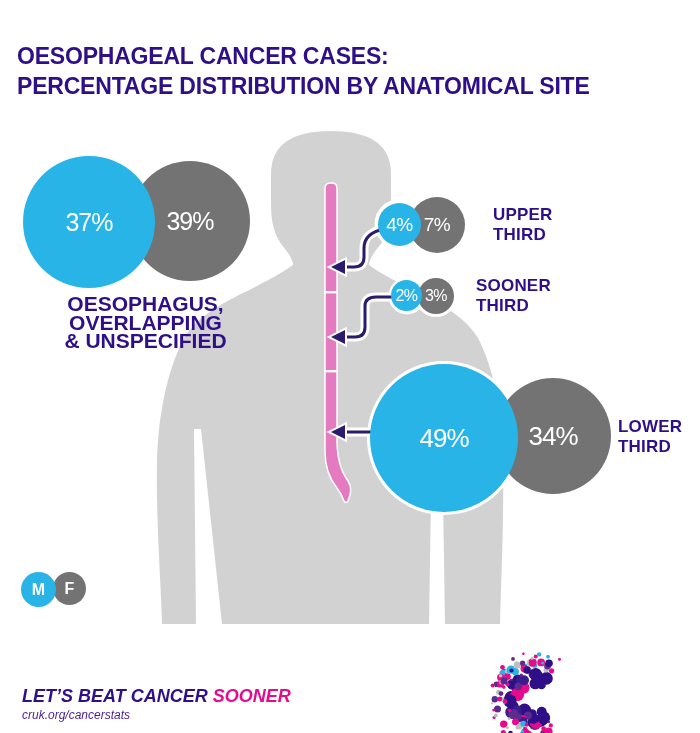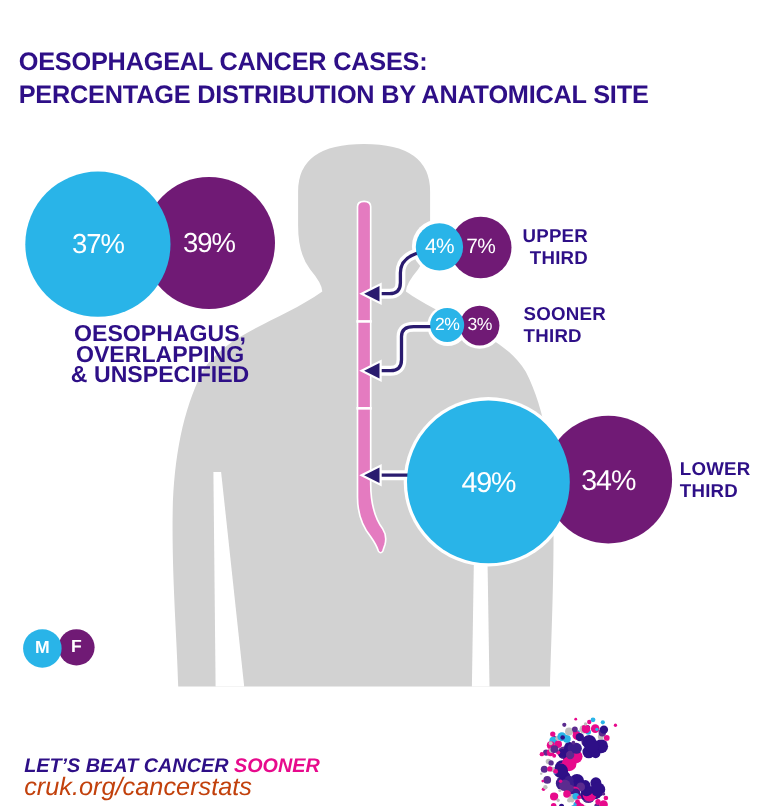"39%" .c-pink { background: #701a75 -> #737373 }
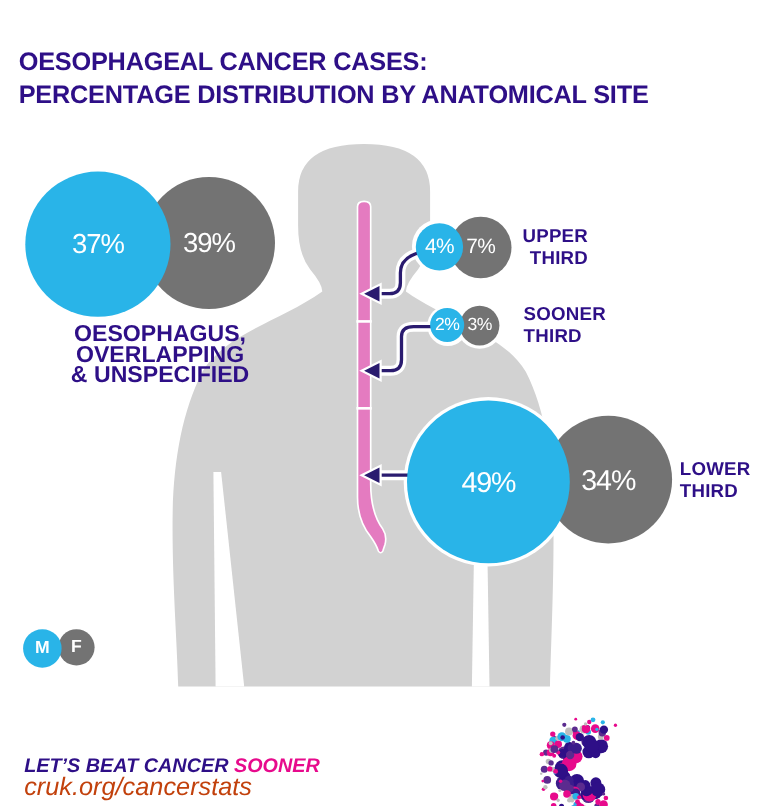"UPPER" div.lbl { left: 475px -> 493px; text-align: right -> none }
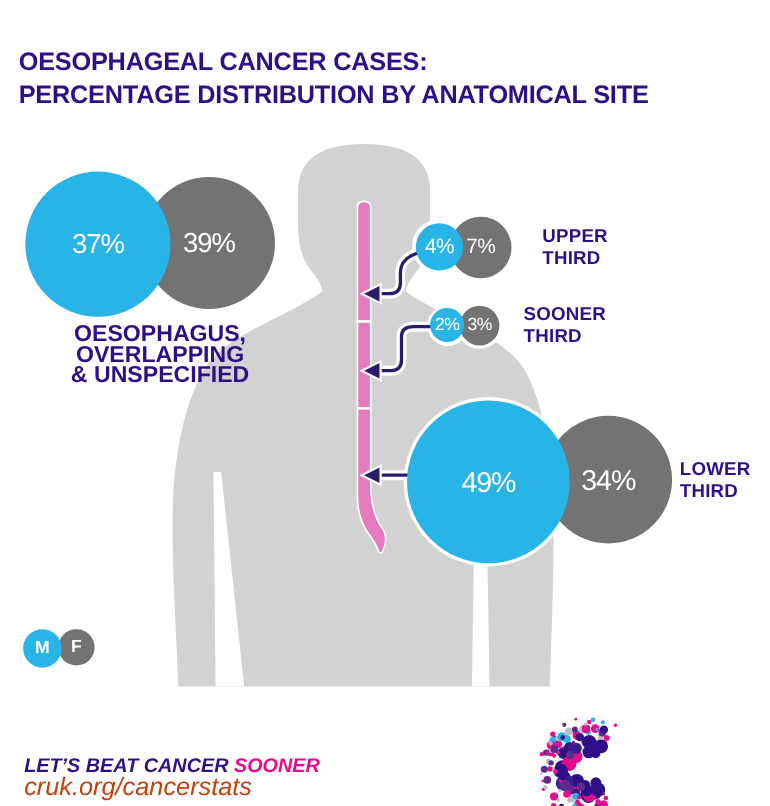"cruk.org/cancerstats" #site-url { color: #c2410c -> #4c1d95; font-size: 23px -> 12px }
